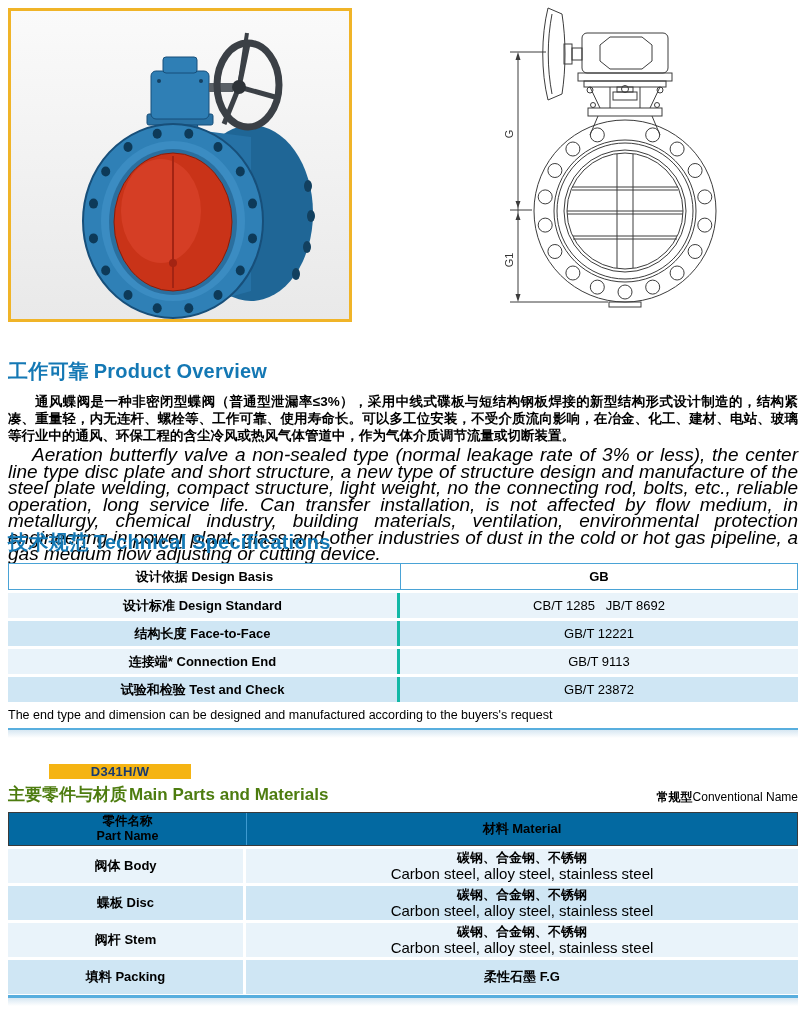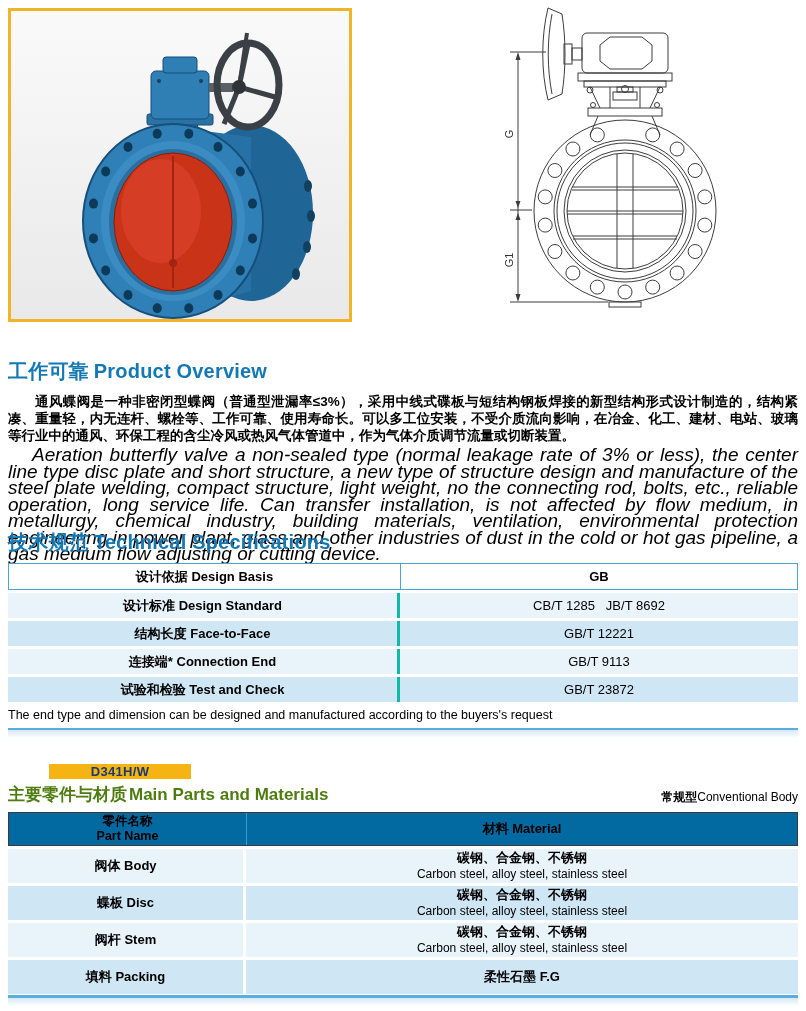"Conventional Body" span.ven { text: Body -> Name }
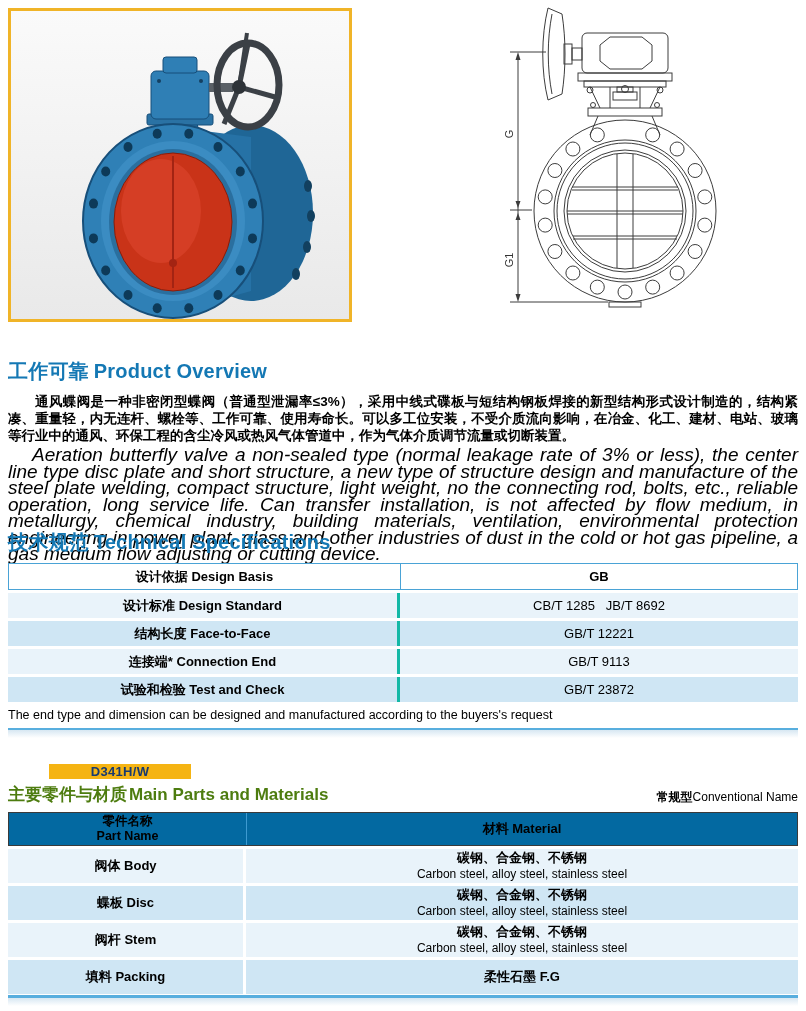"Carbon steel, alloy steel, stainless" .mat-en { font-size: 12px -> 15px }
